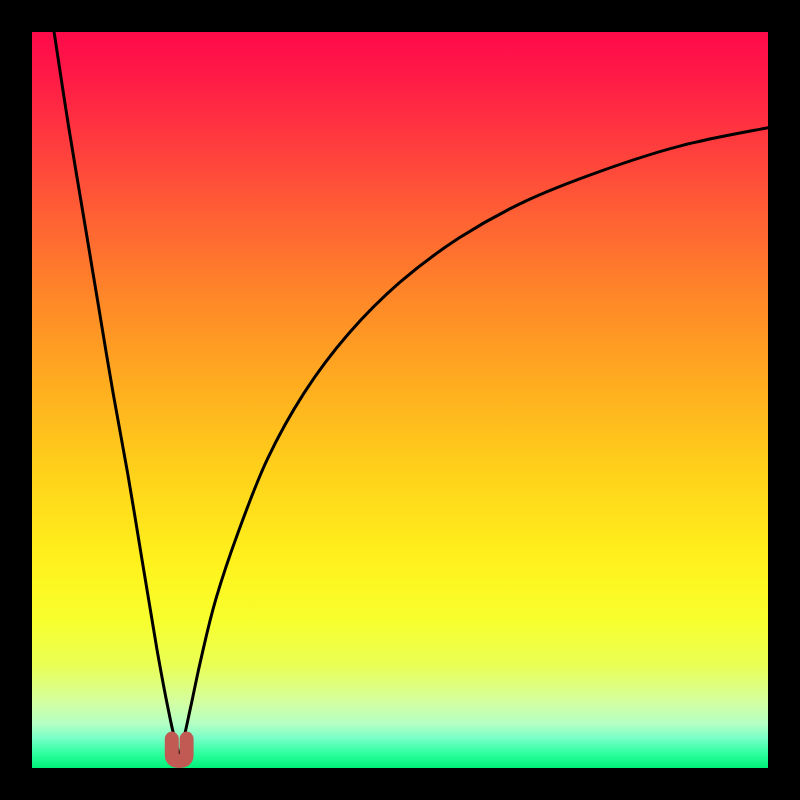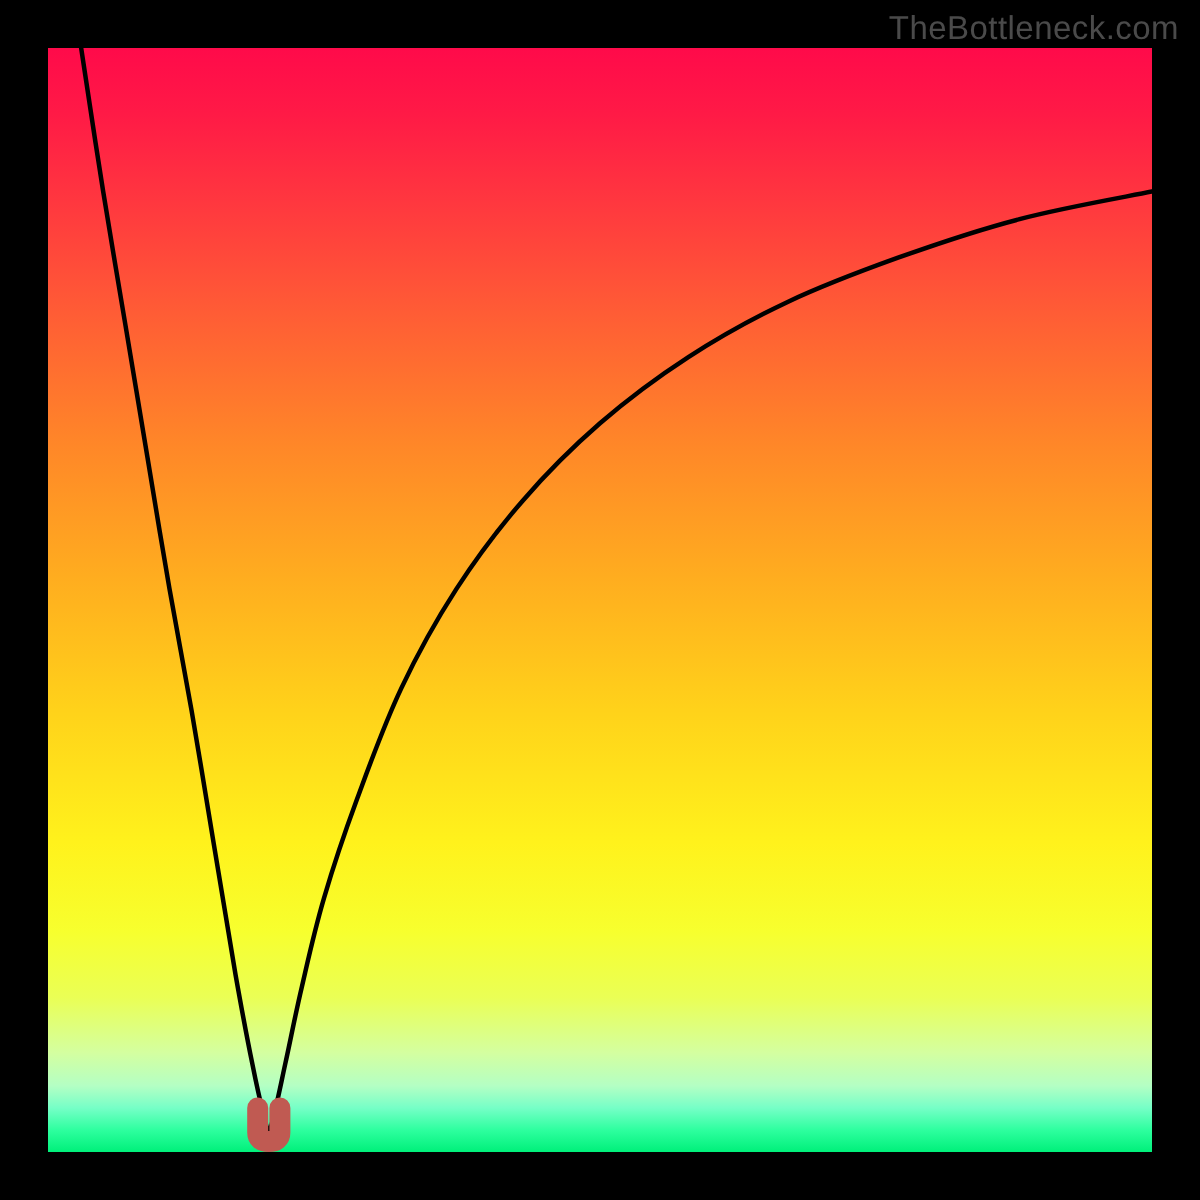"TheBottleneck.com" div.watermark { html: <div>TheBottleneck.com</div> -> none }
